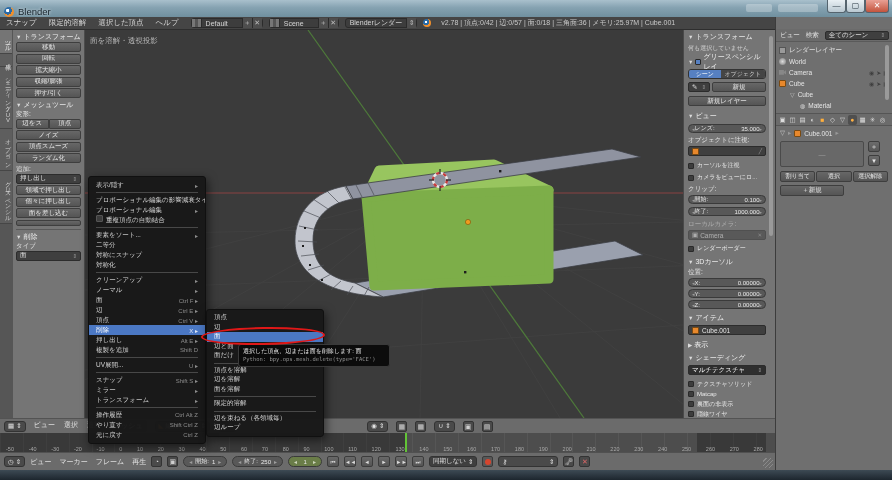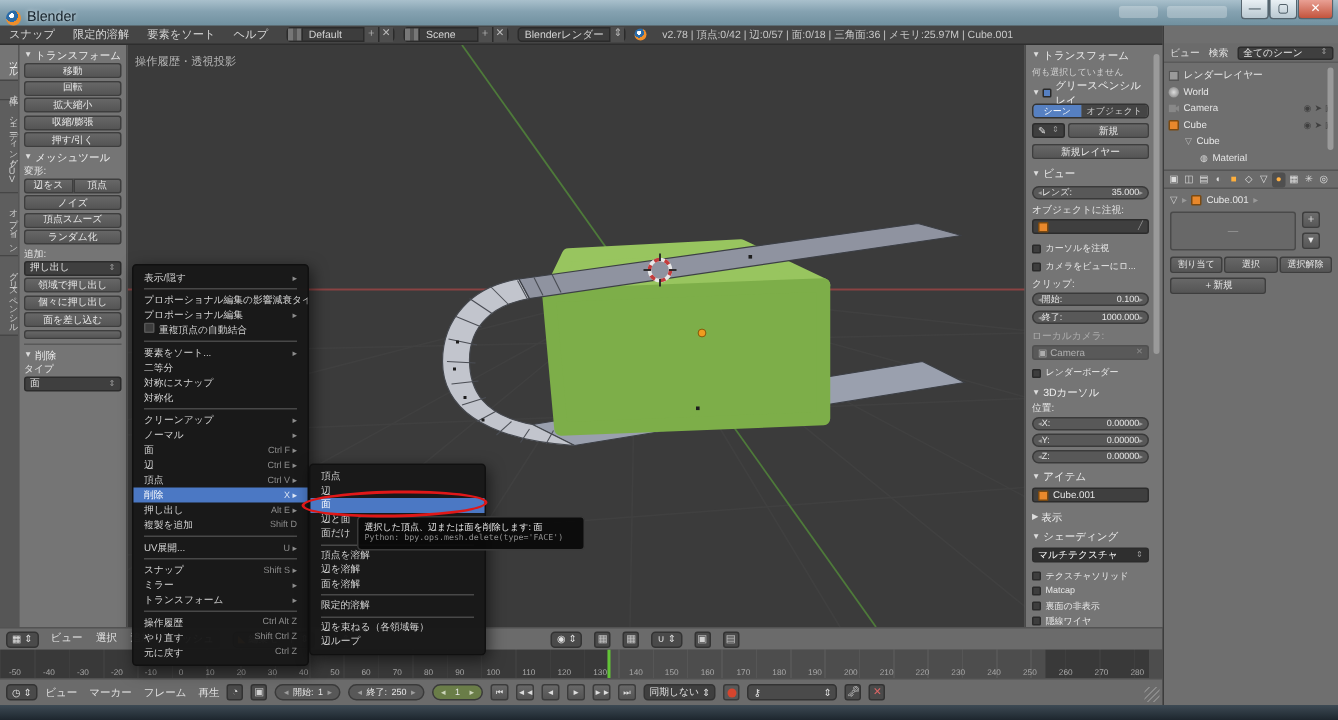"要素をソート" span { text: 要素をソート -> 選択した頂点 }
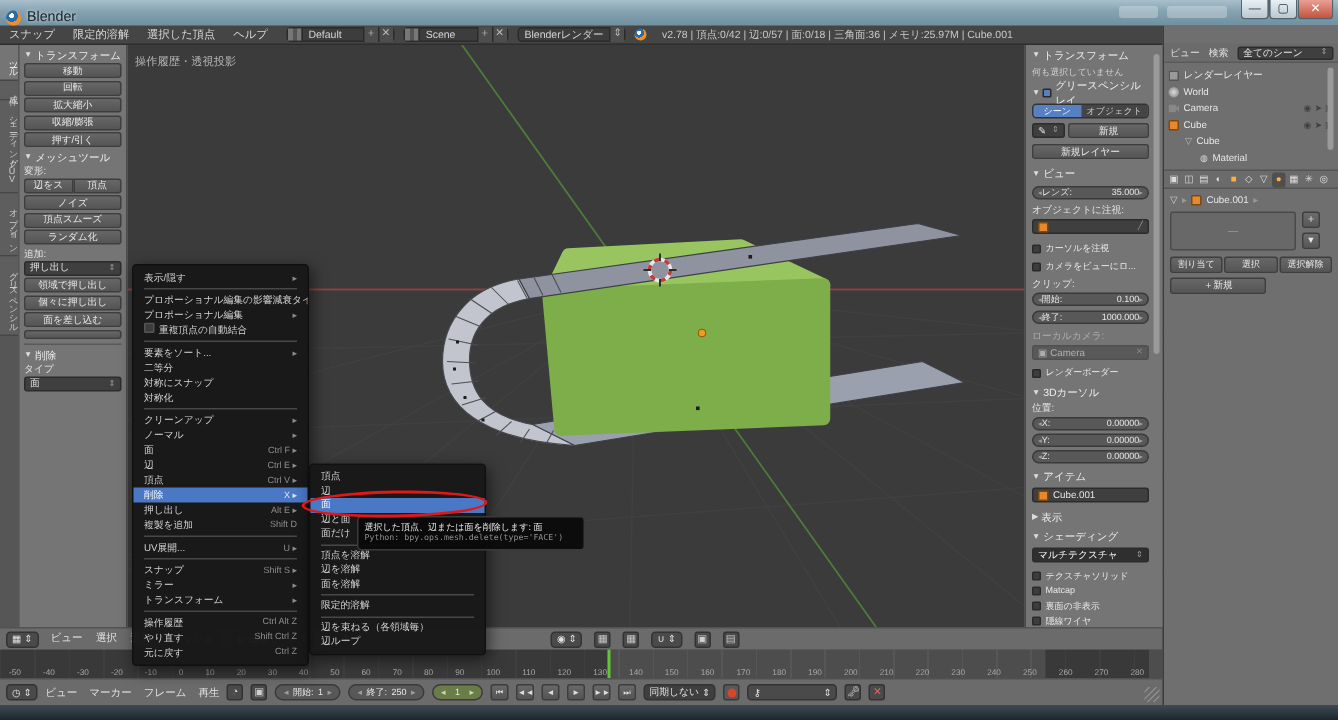"操作履歴・透視投影" div.abs { text: 操作履歴 -> 面を溶解 }
